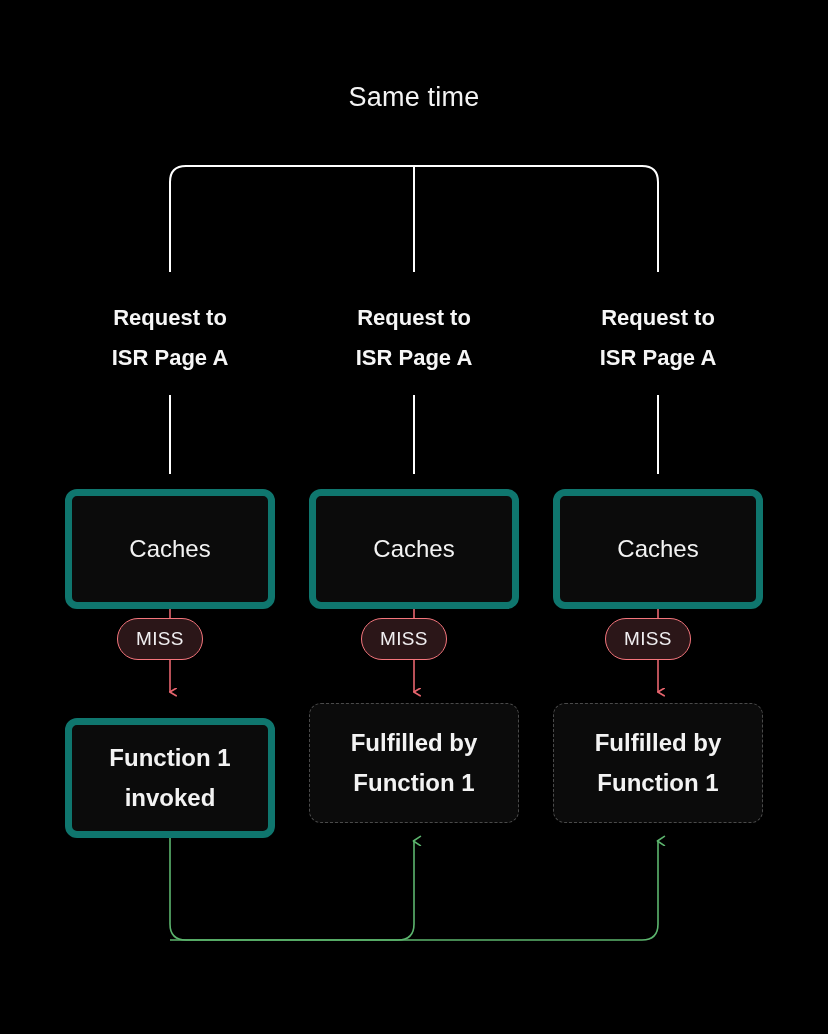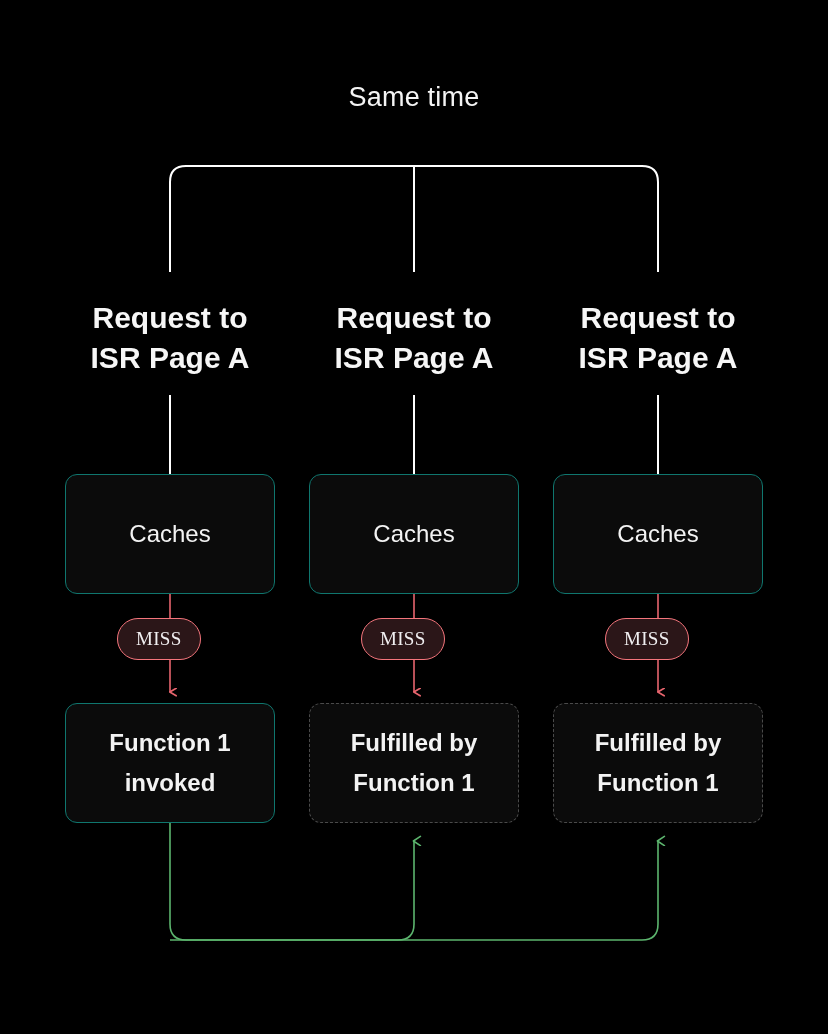"Request to" .col-head { font-size: 30px -> 22px }
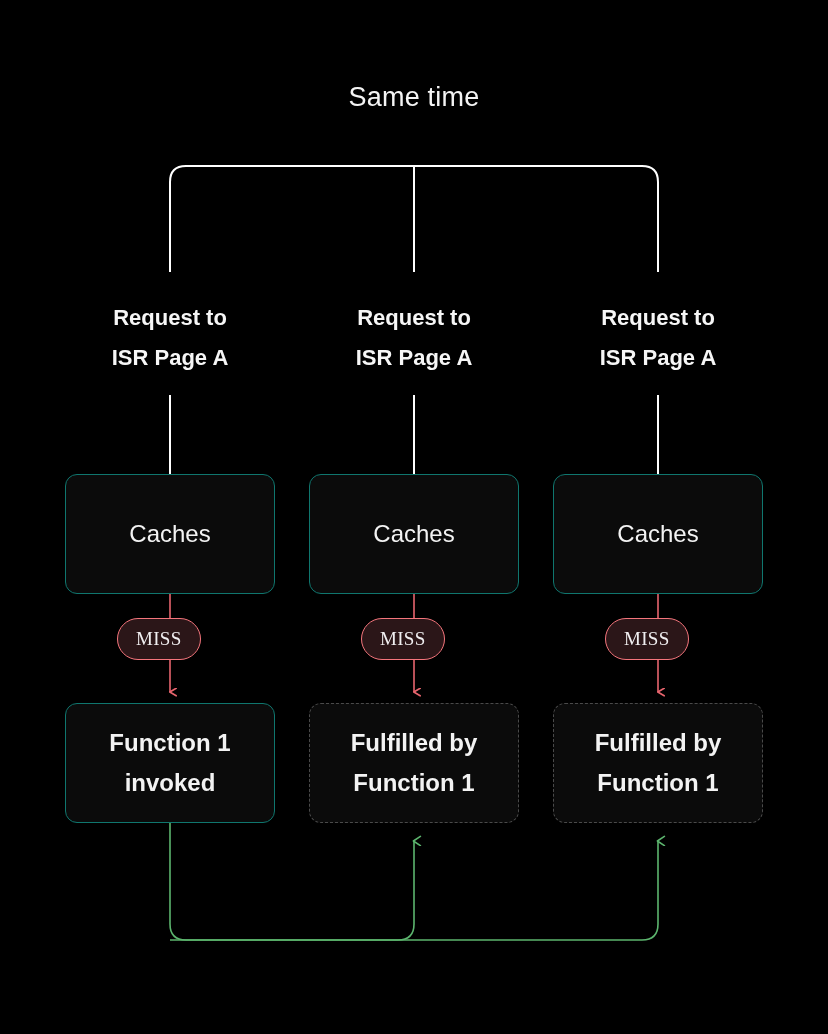"Caches" .node.solid { border: 1px solid #0f766e -> 7px solid #0f766e; margin-top: none -> 15px }
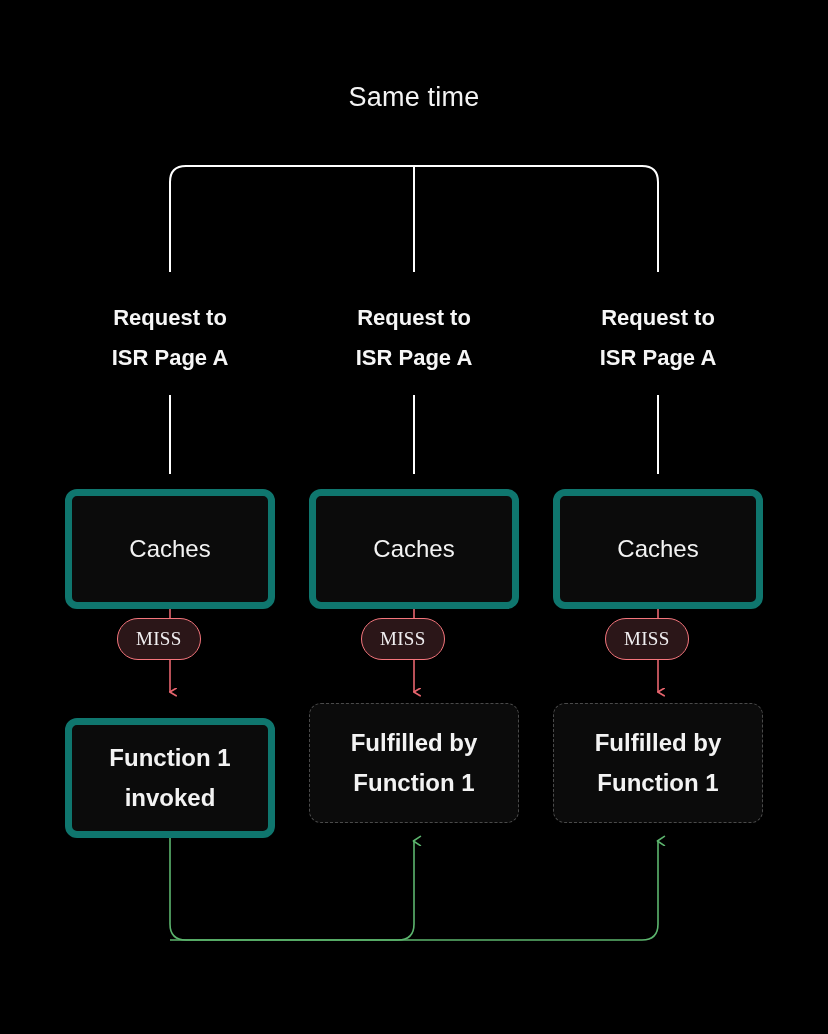"MISS" .badge { font-family: Liberation Serif, serif -> none }
